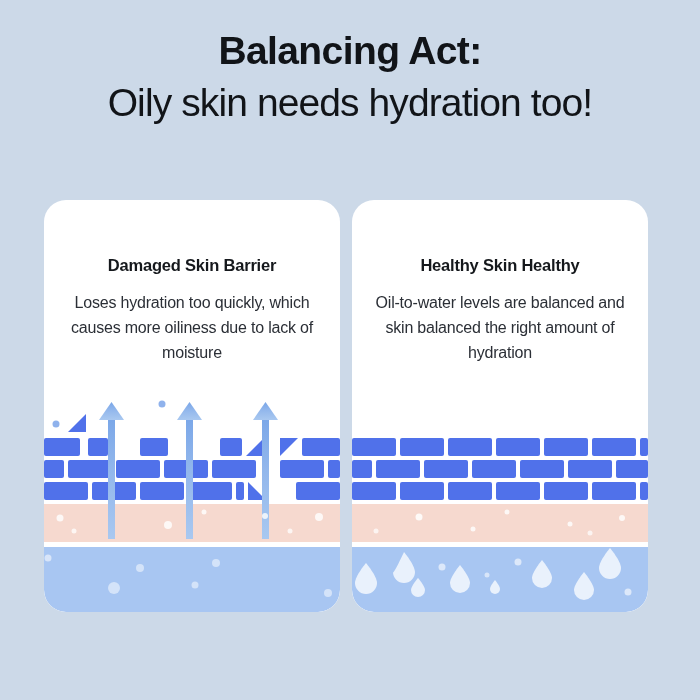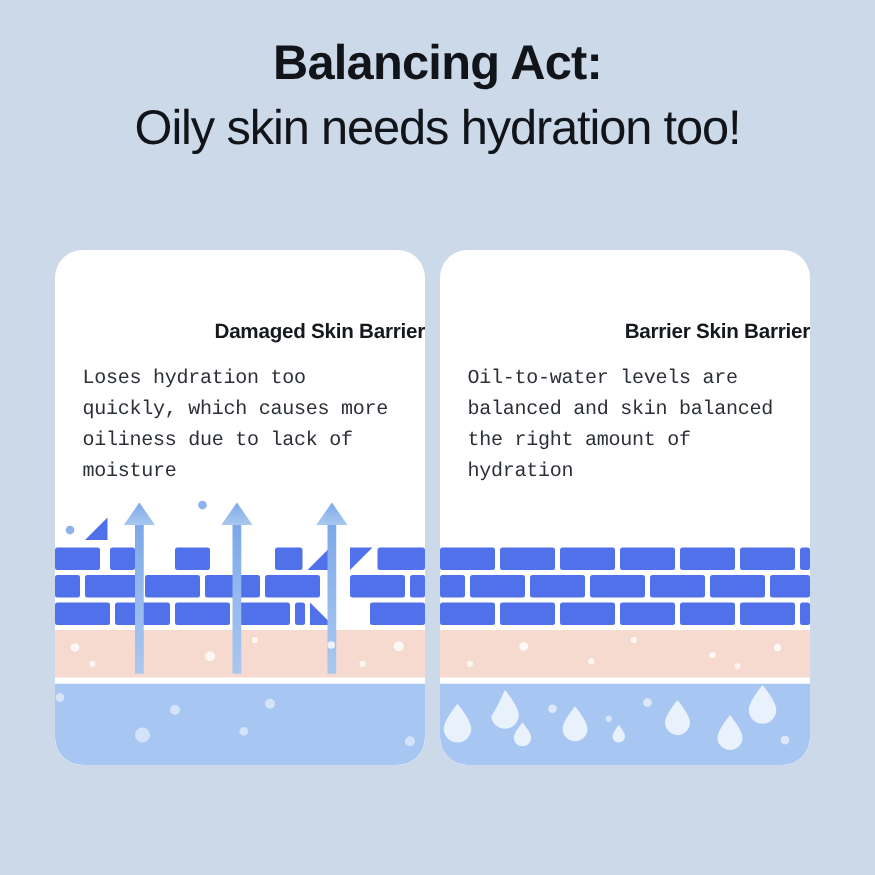"Damaged Skin Barrier" .card-heading { text-align: right -> center }
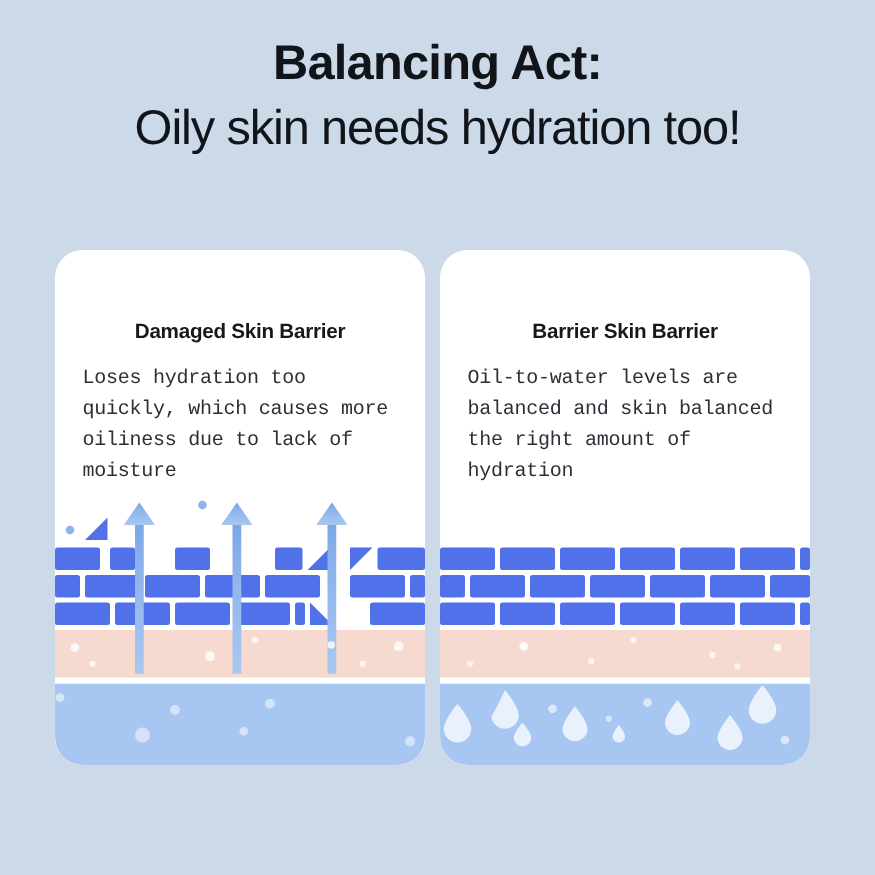"Barrier Skin Barrier" div.card-heading { text: Barrier Skin Barrier -> Healthy Skin Healthy }
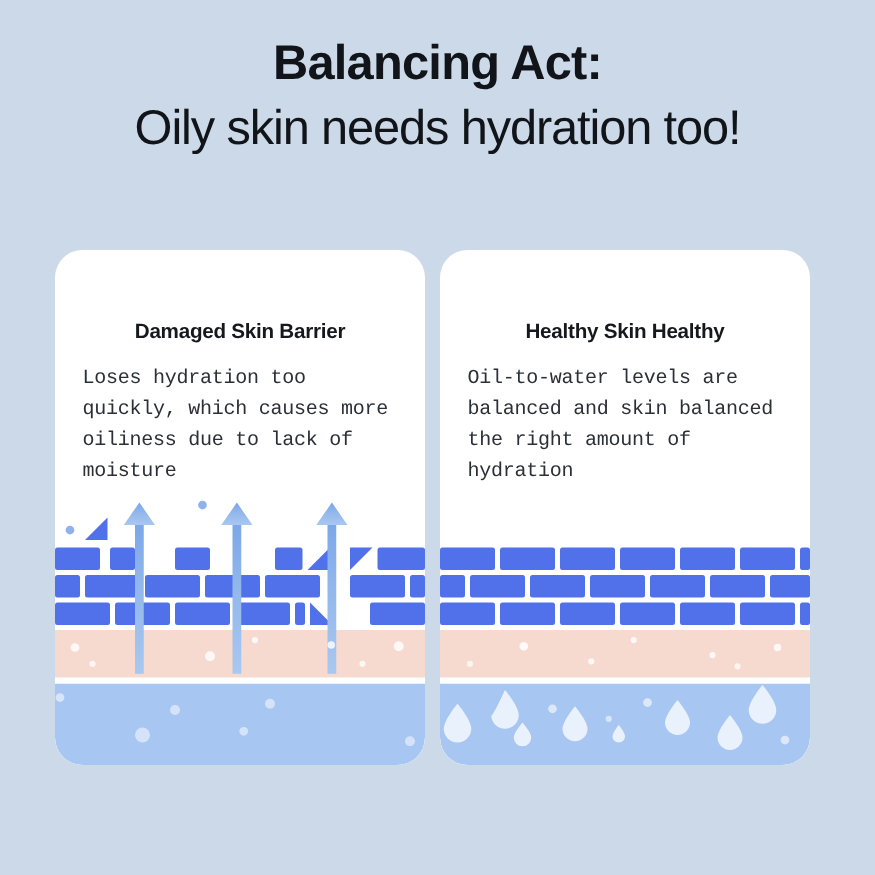"Loses hydration too quickly, which" .card-body { font-family: Liberation Mono, monospace -> none; text-align: none -> center }
